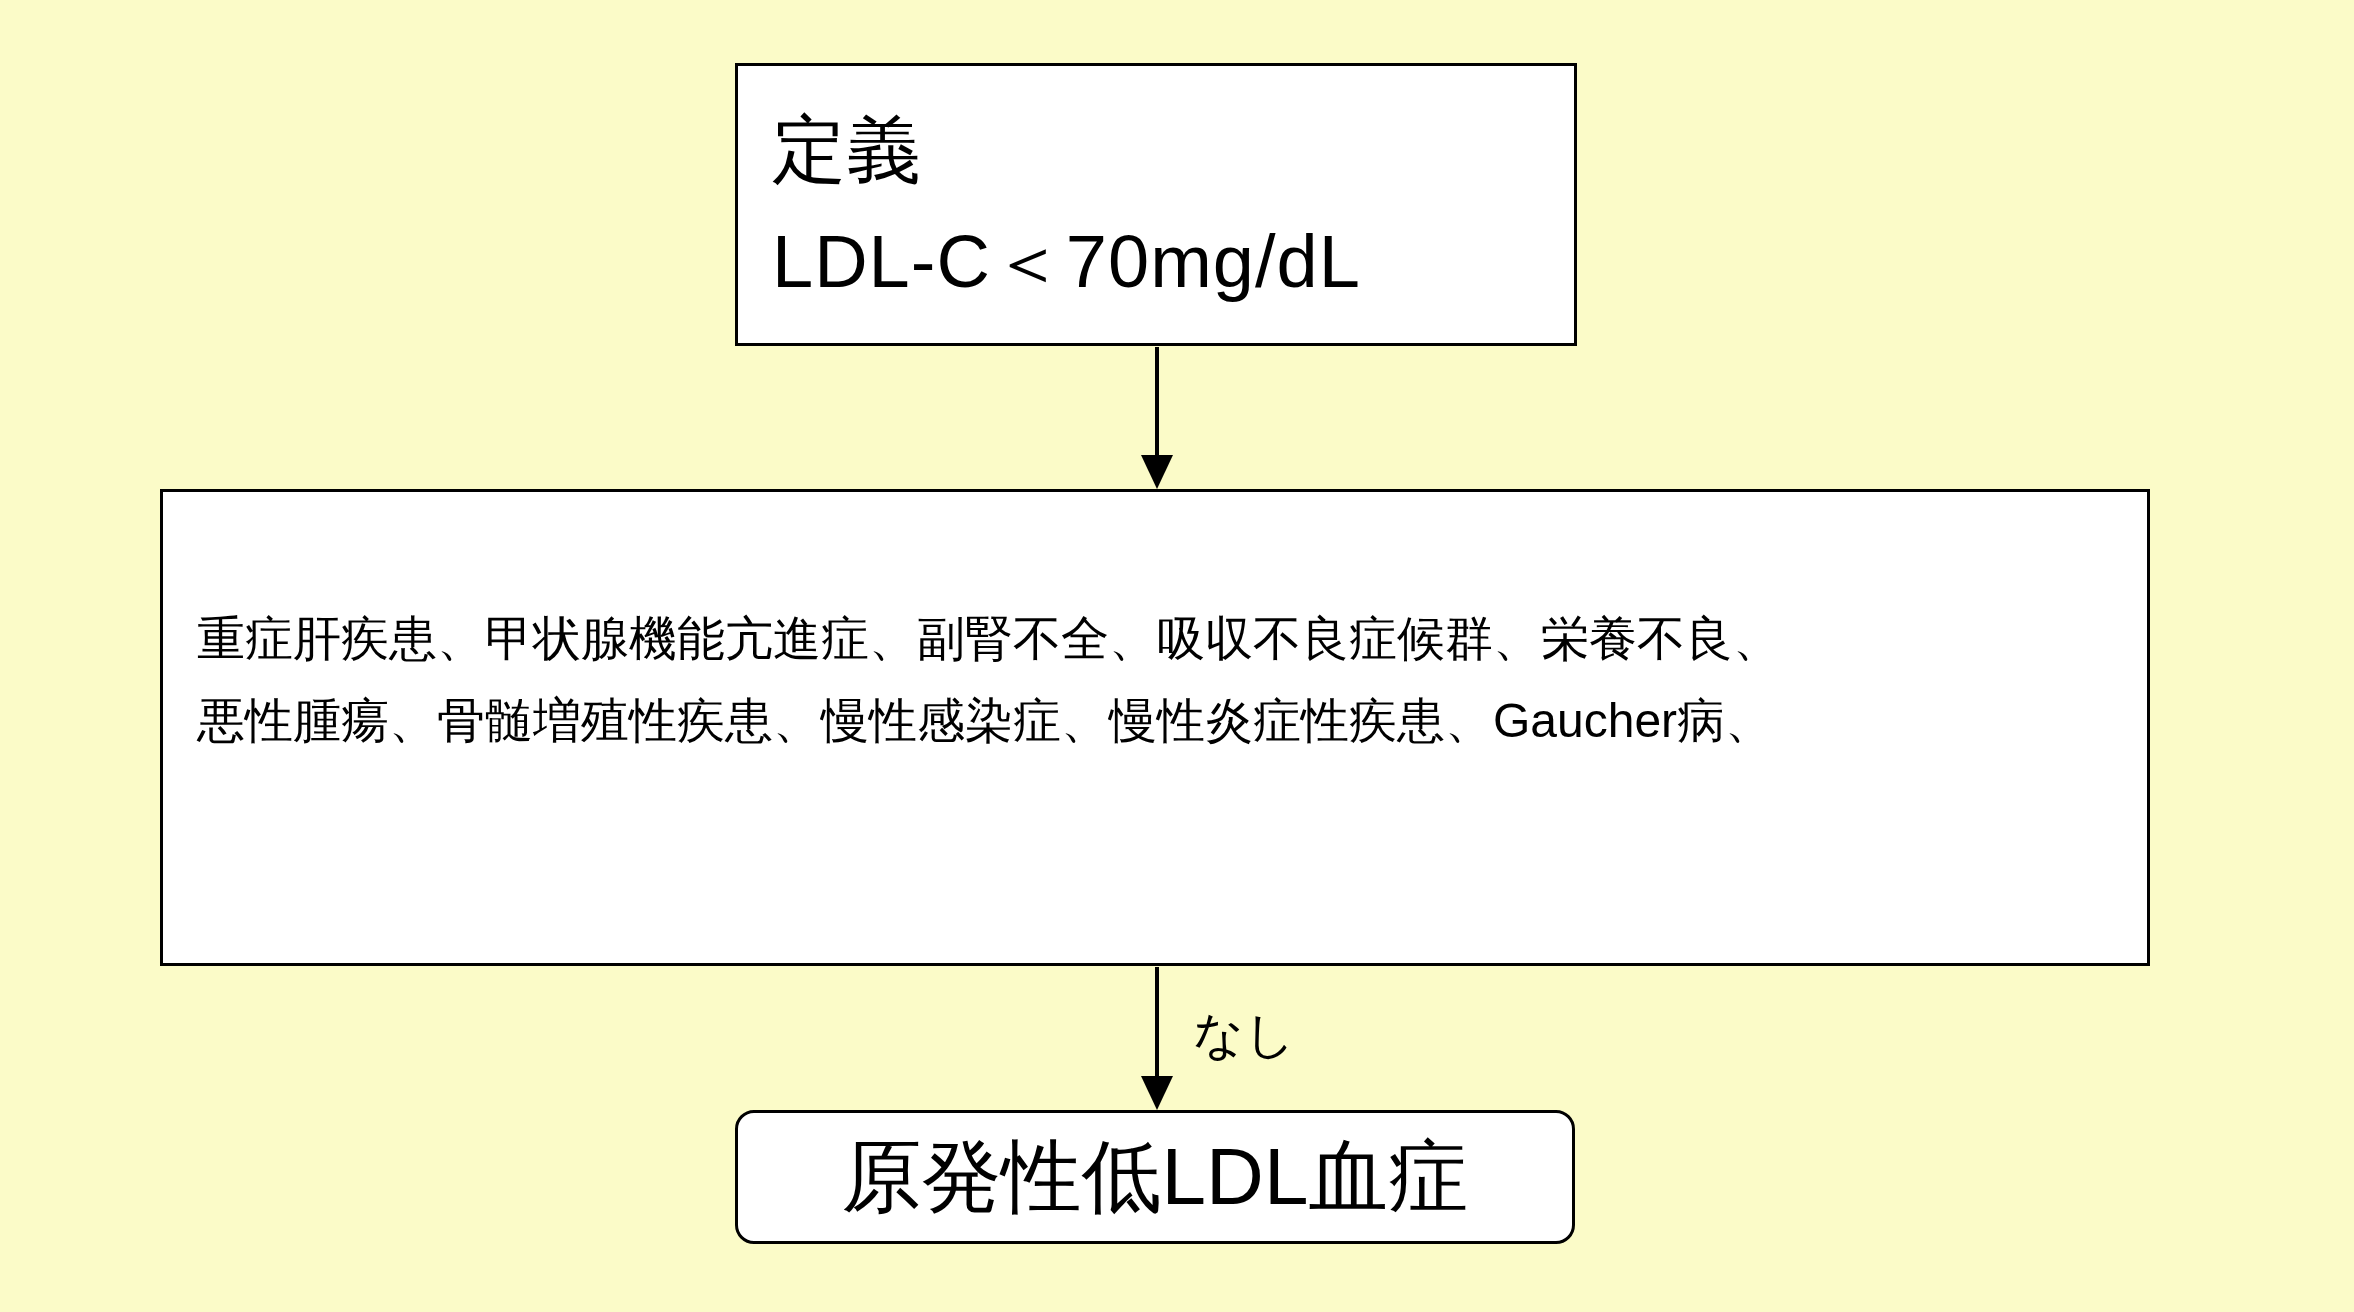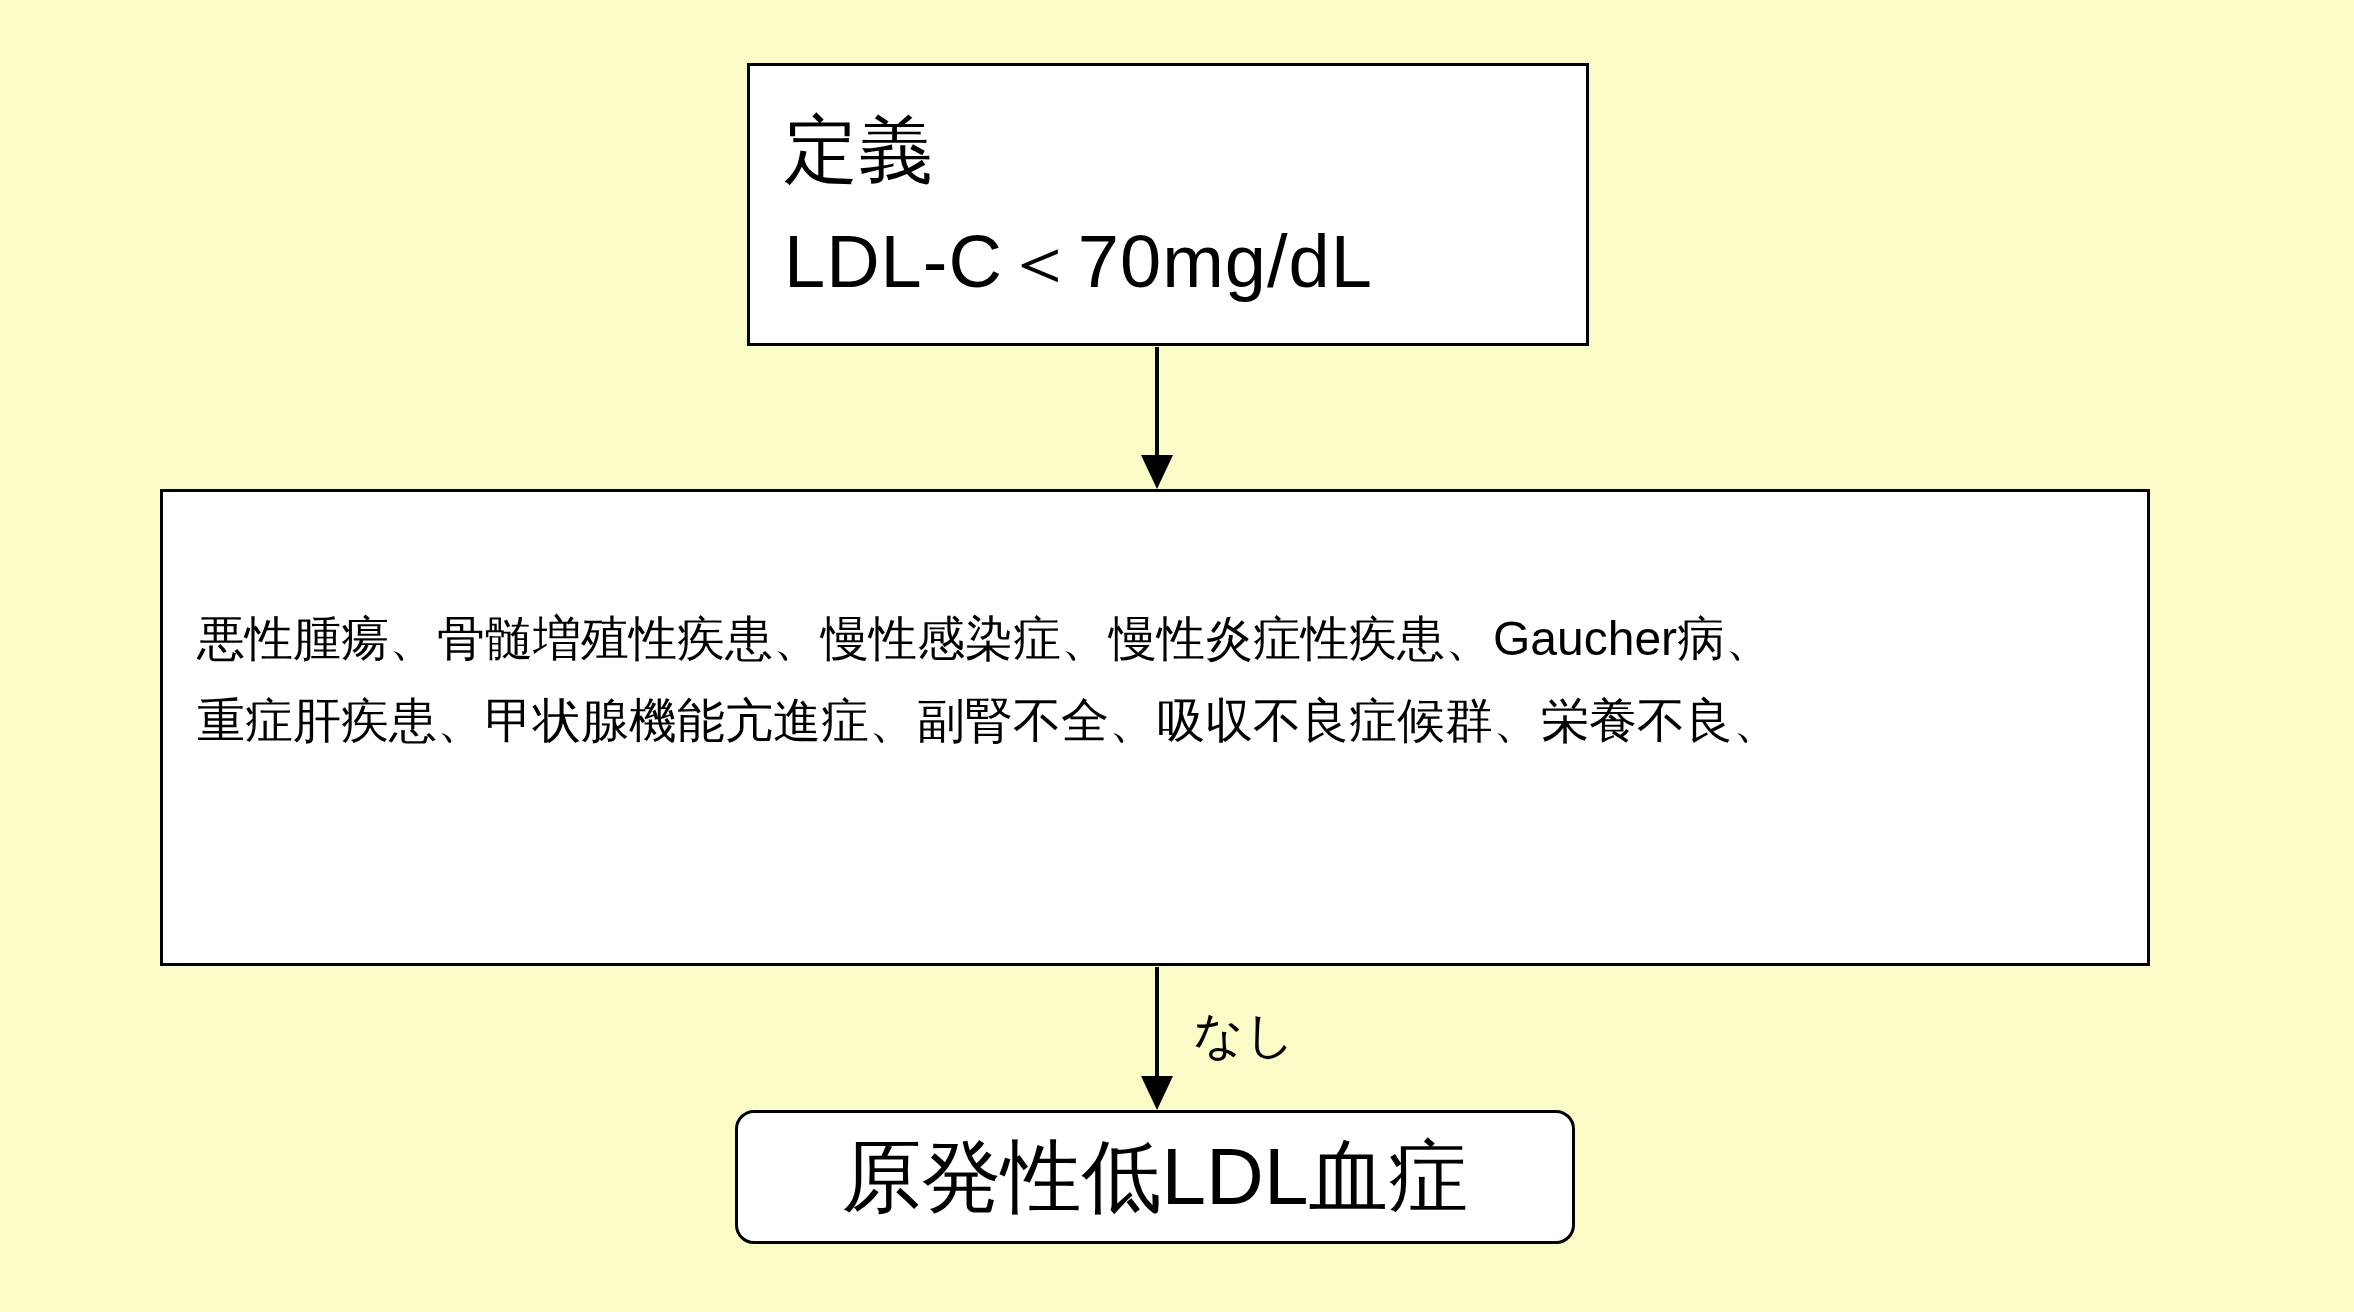"定義" .def-box { margin-left: 12px -> none }
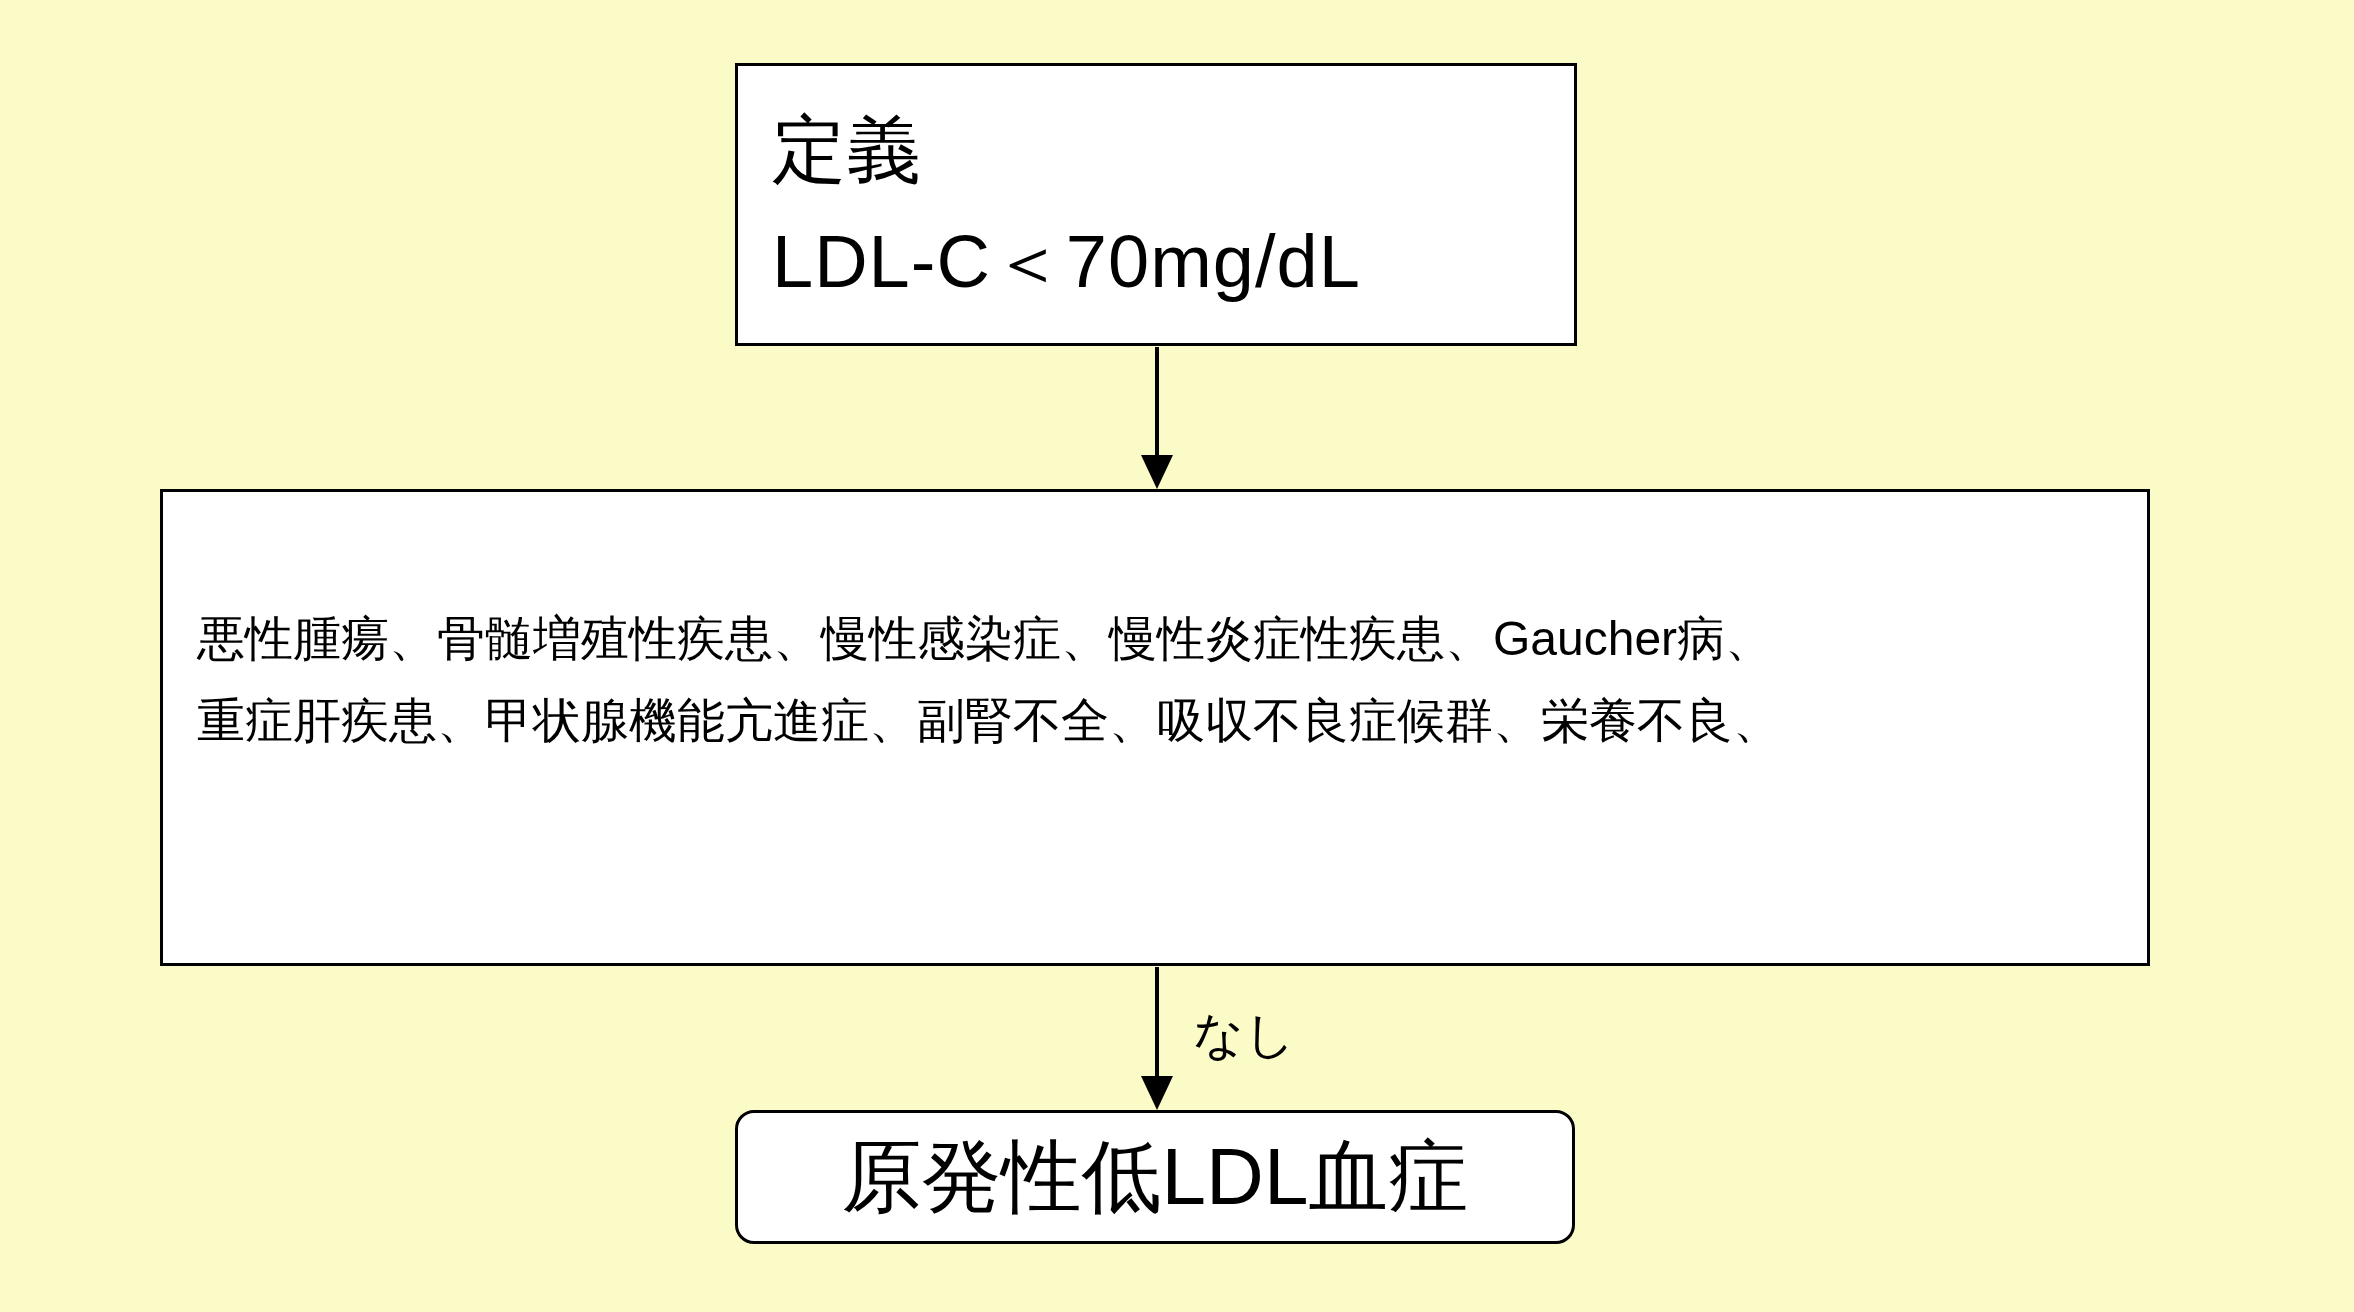"悪性腫瘍、骨髄増殖性疾患、慢性感染症、慢性炎症性疾患、Gaucher病、" div.t-line { order: before "重症肝疾患、甲状腺機能亢進症、副腎不全、吸収不良症候群、栄養不良、" -> after "重症肝疾患、甲状腺機能亢進症、副腎不全、吸収不良症候群、栄養不良、" }
